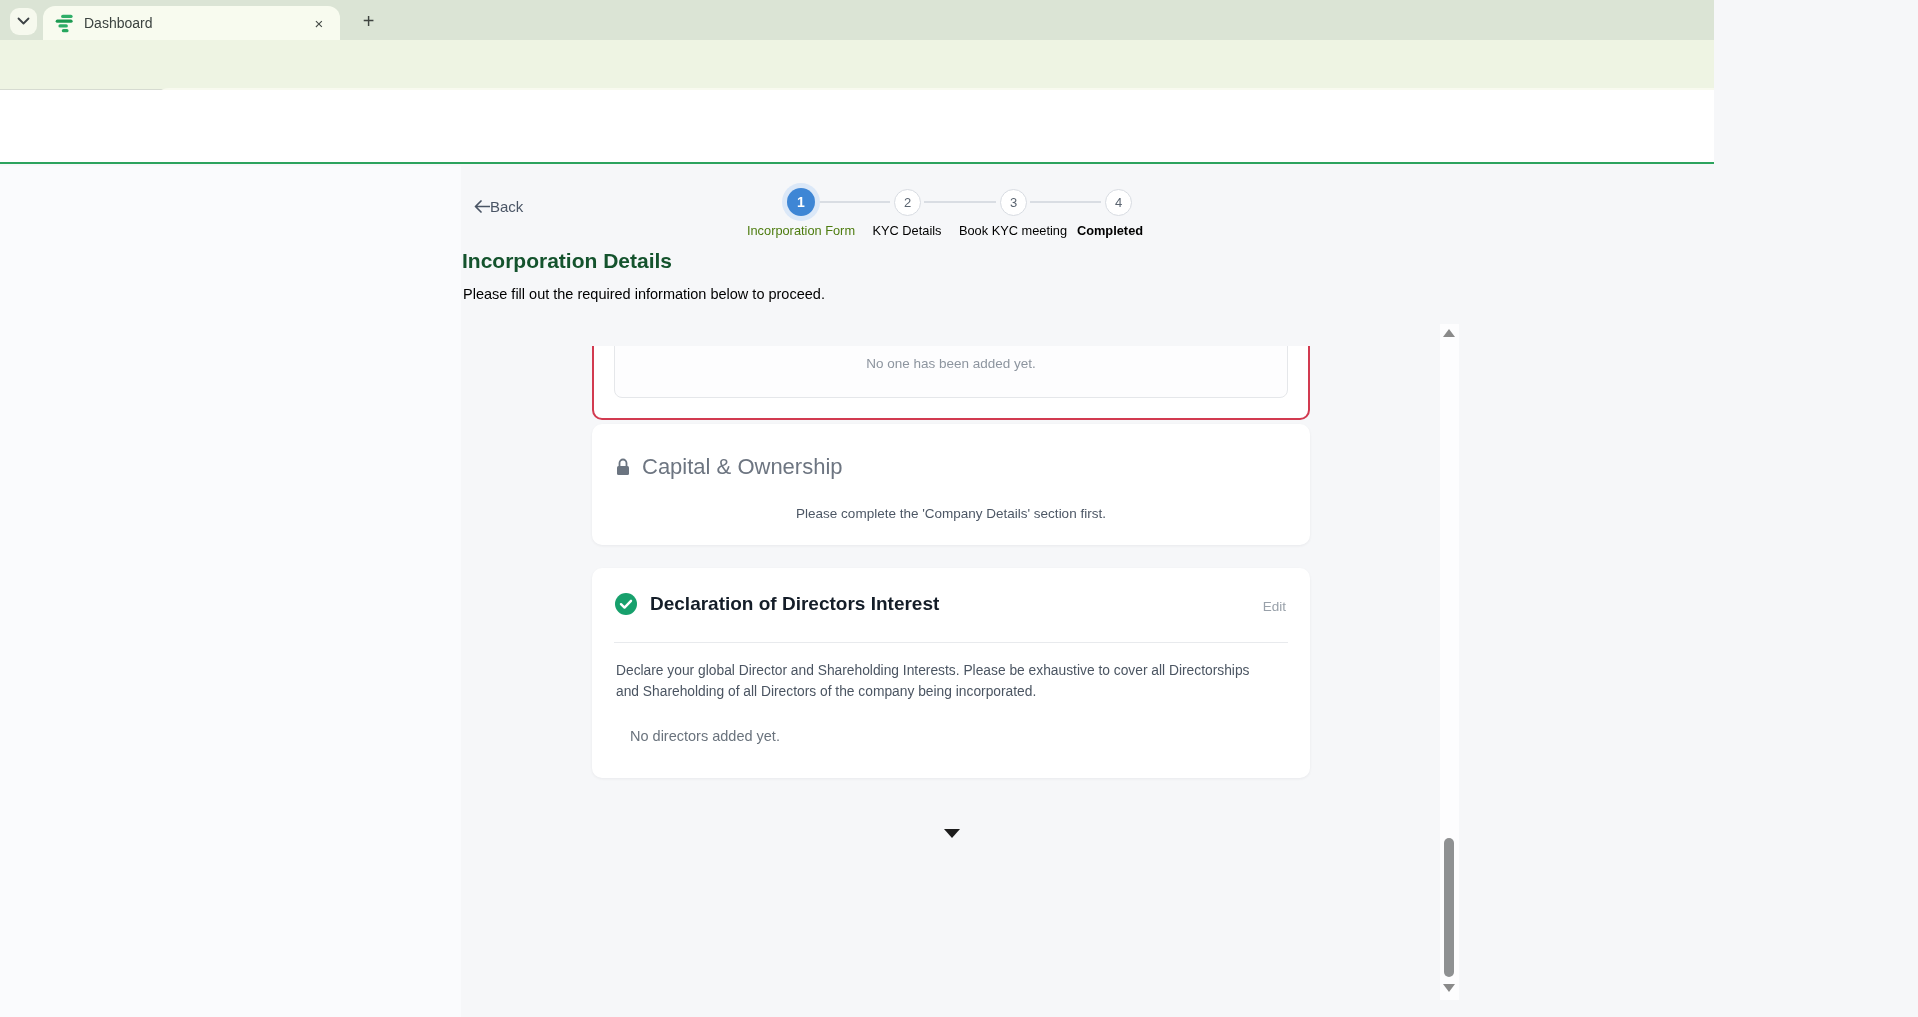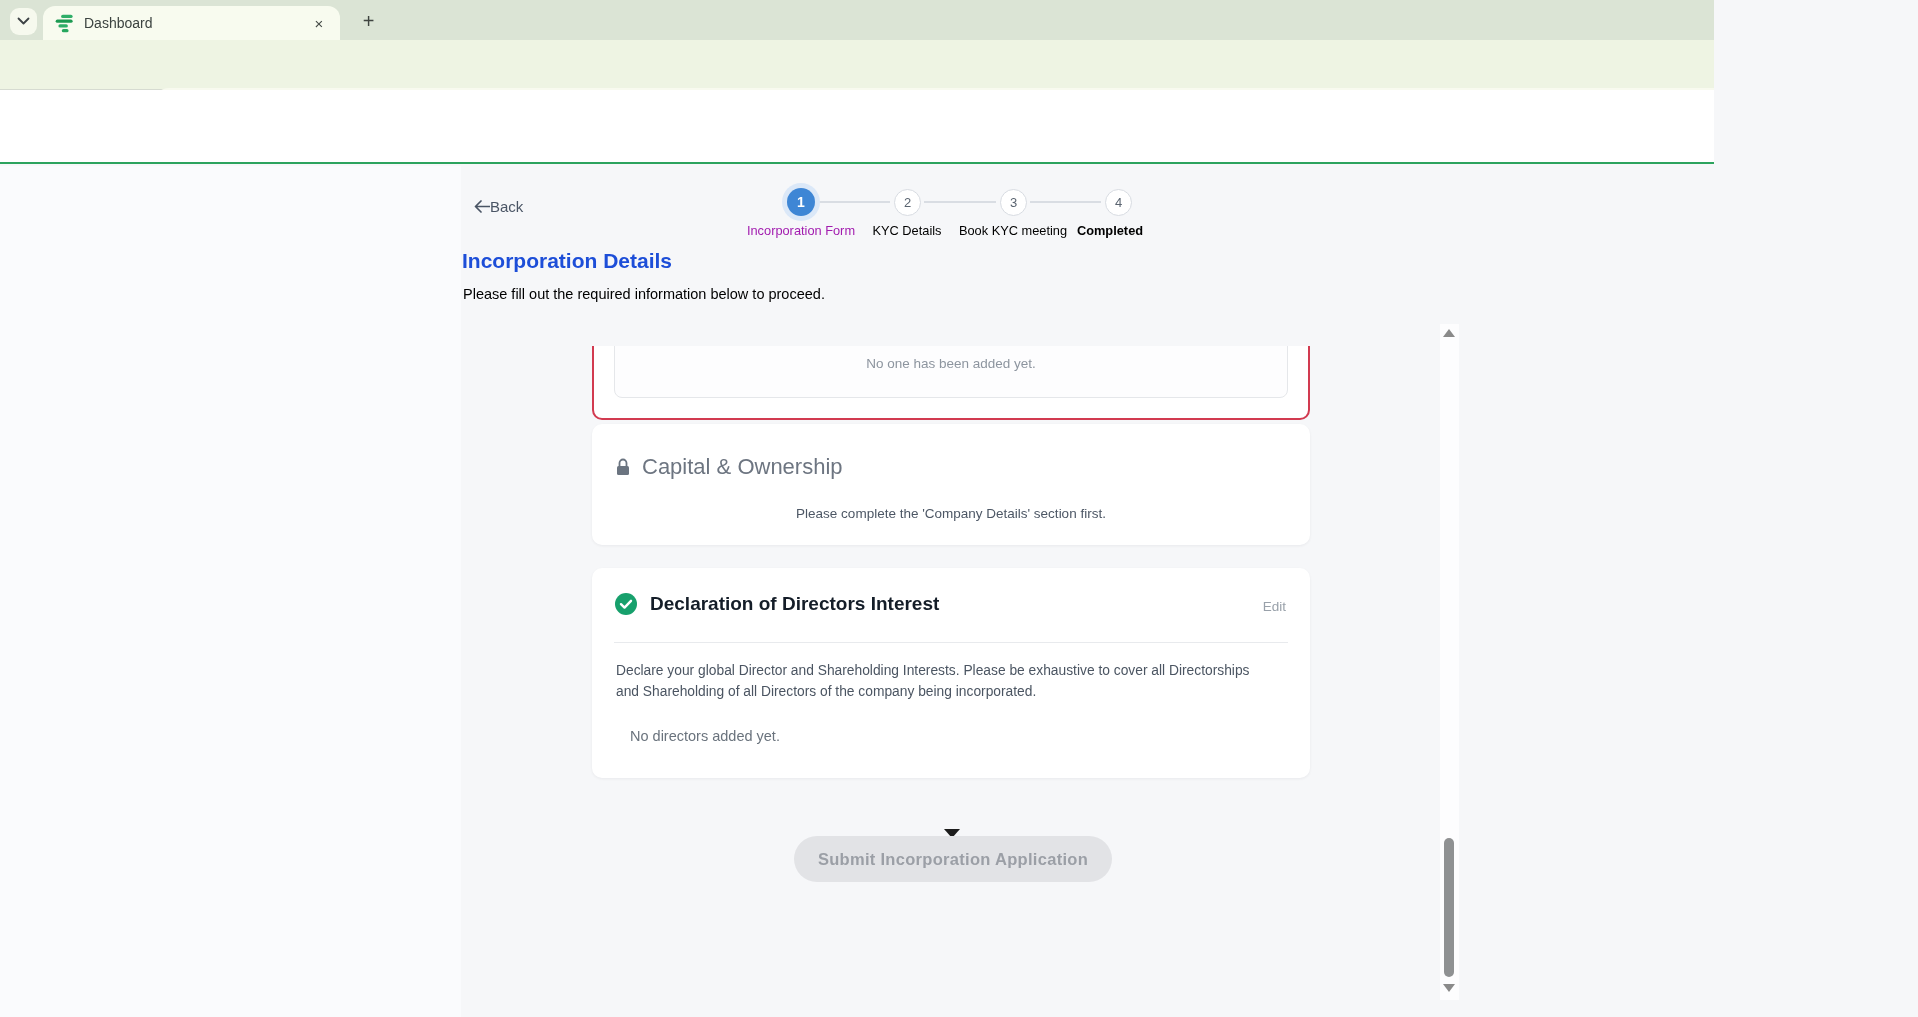"Incorporation Form" .step-label.active { color: #a21caf -> #4d7c0f }
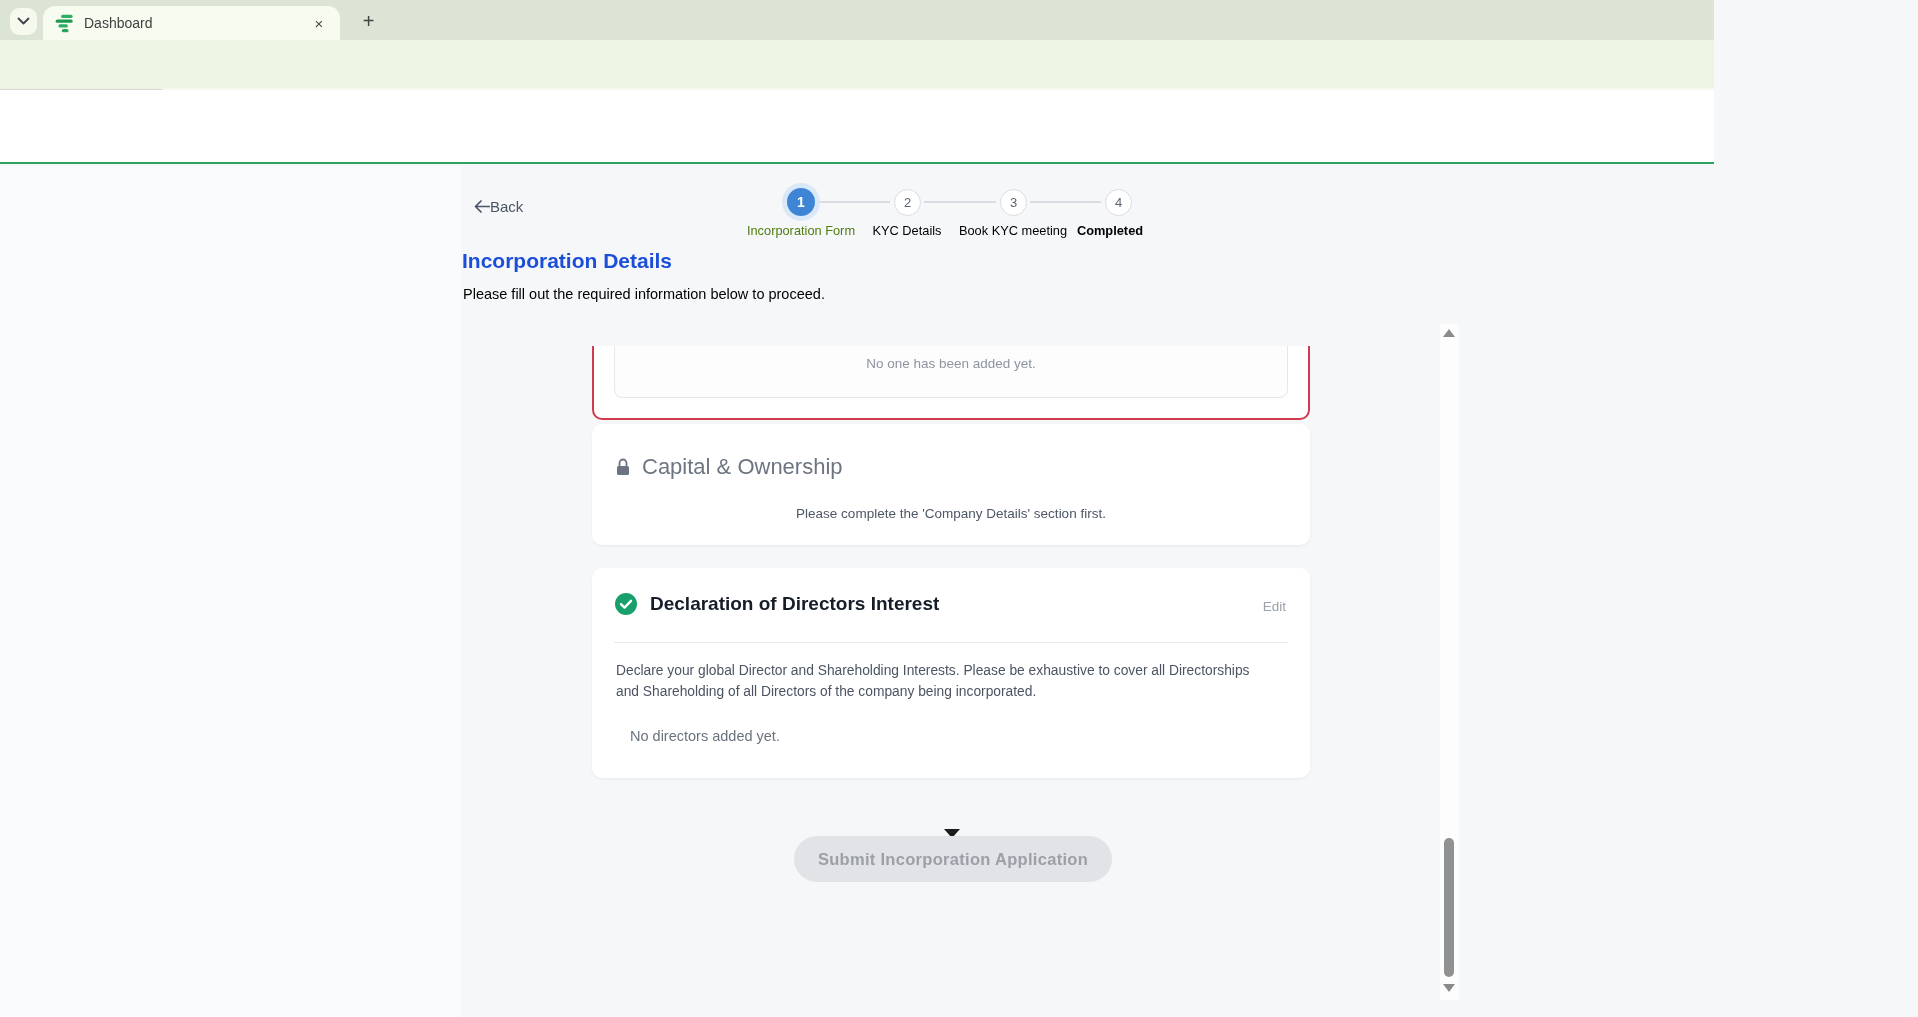"Incorporation Details" .page-title { color: #1d4ed8 -> #14532d }
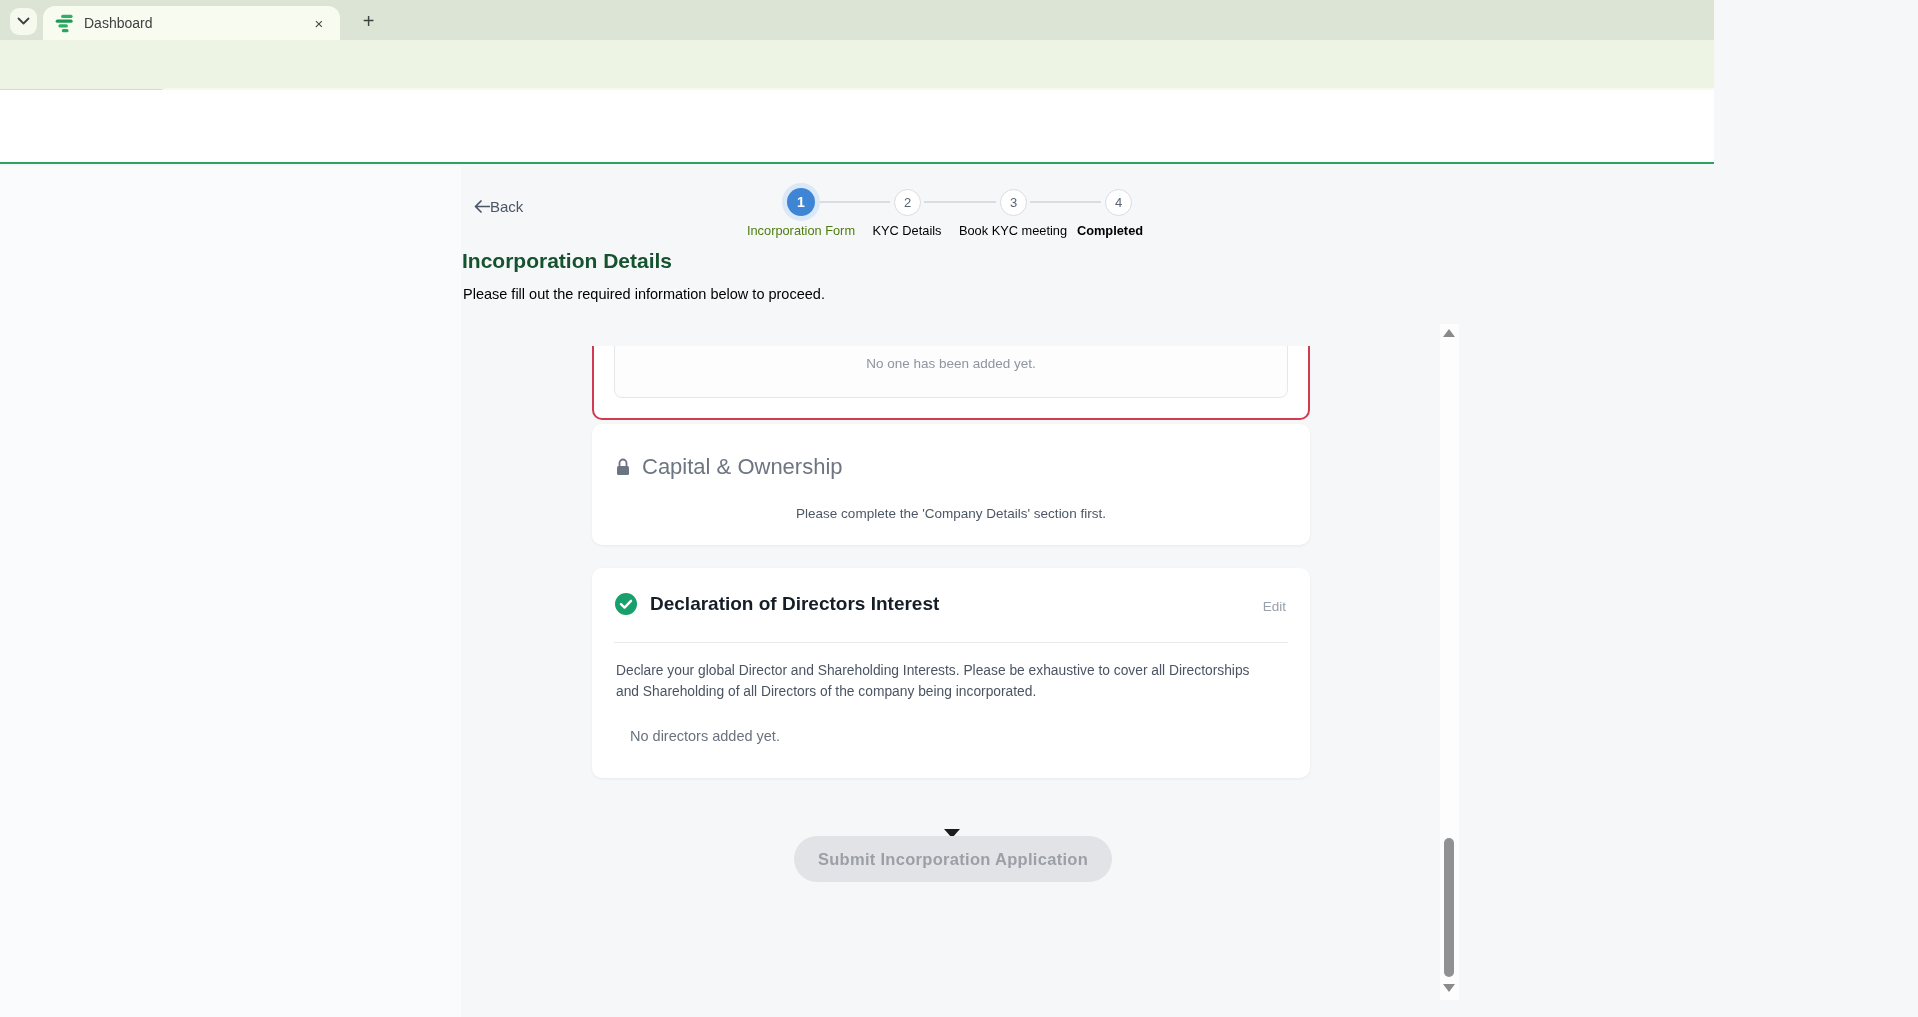"Submit Incorporation Application" button.submit-btn { html: <button>Submit Incorporation Application</button> -> none }
